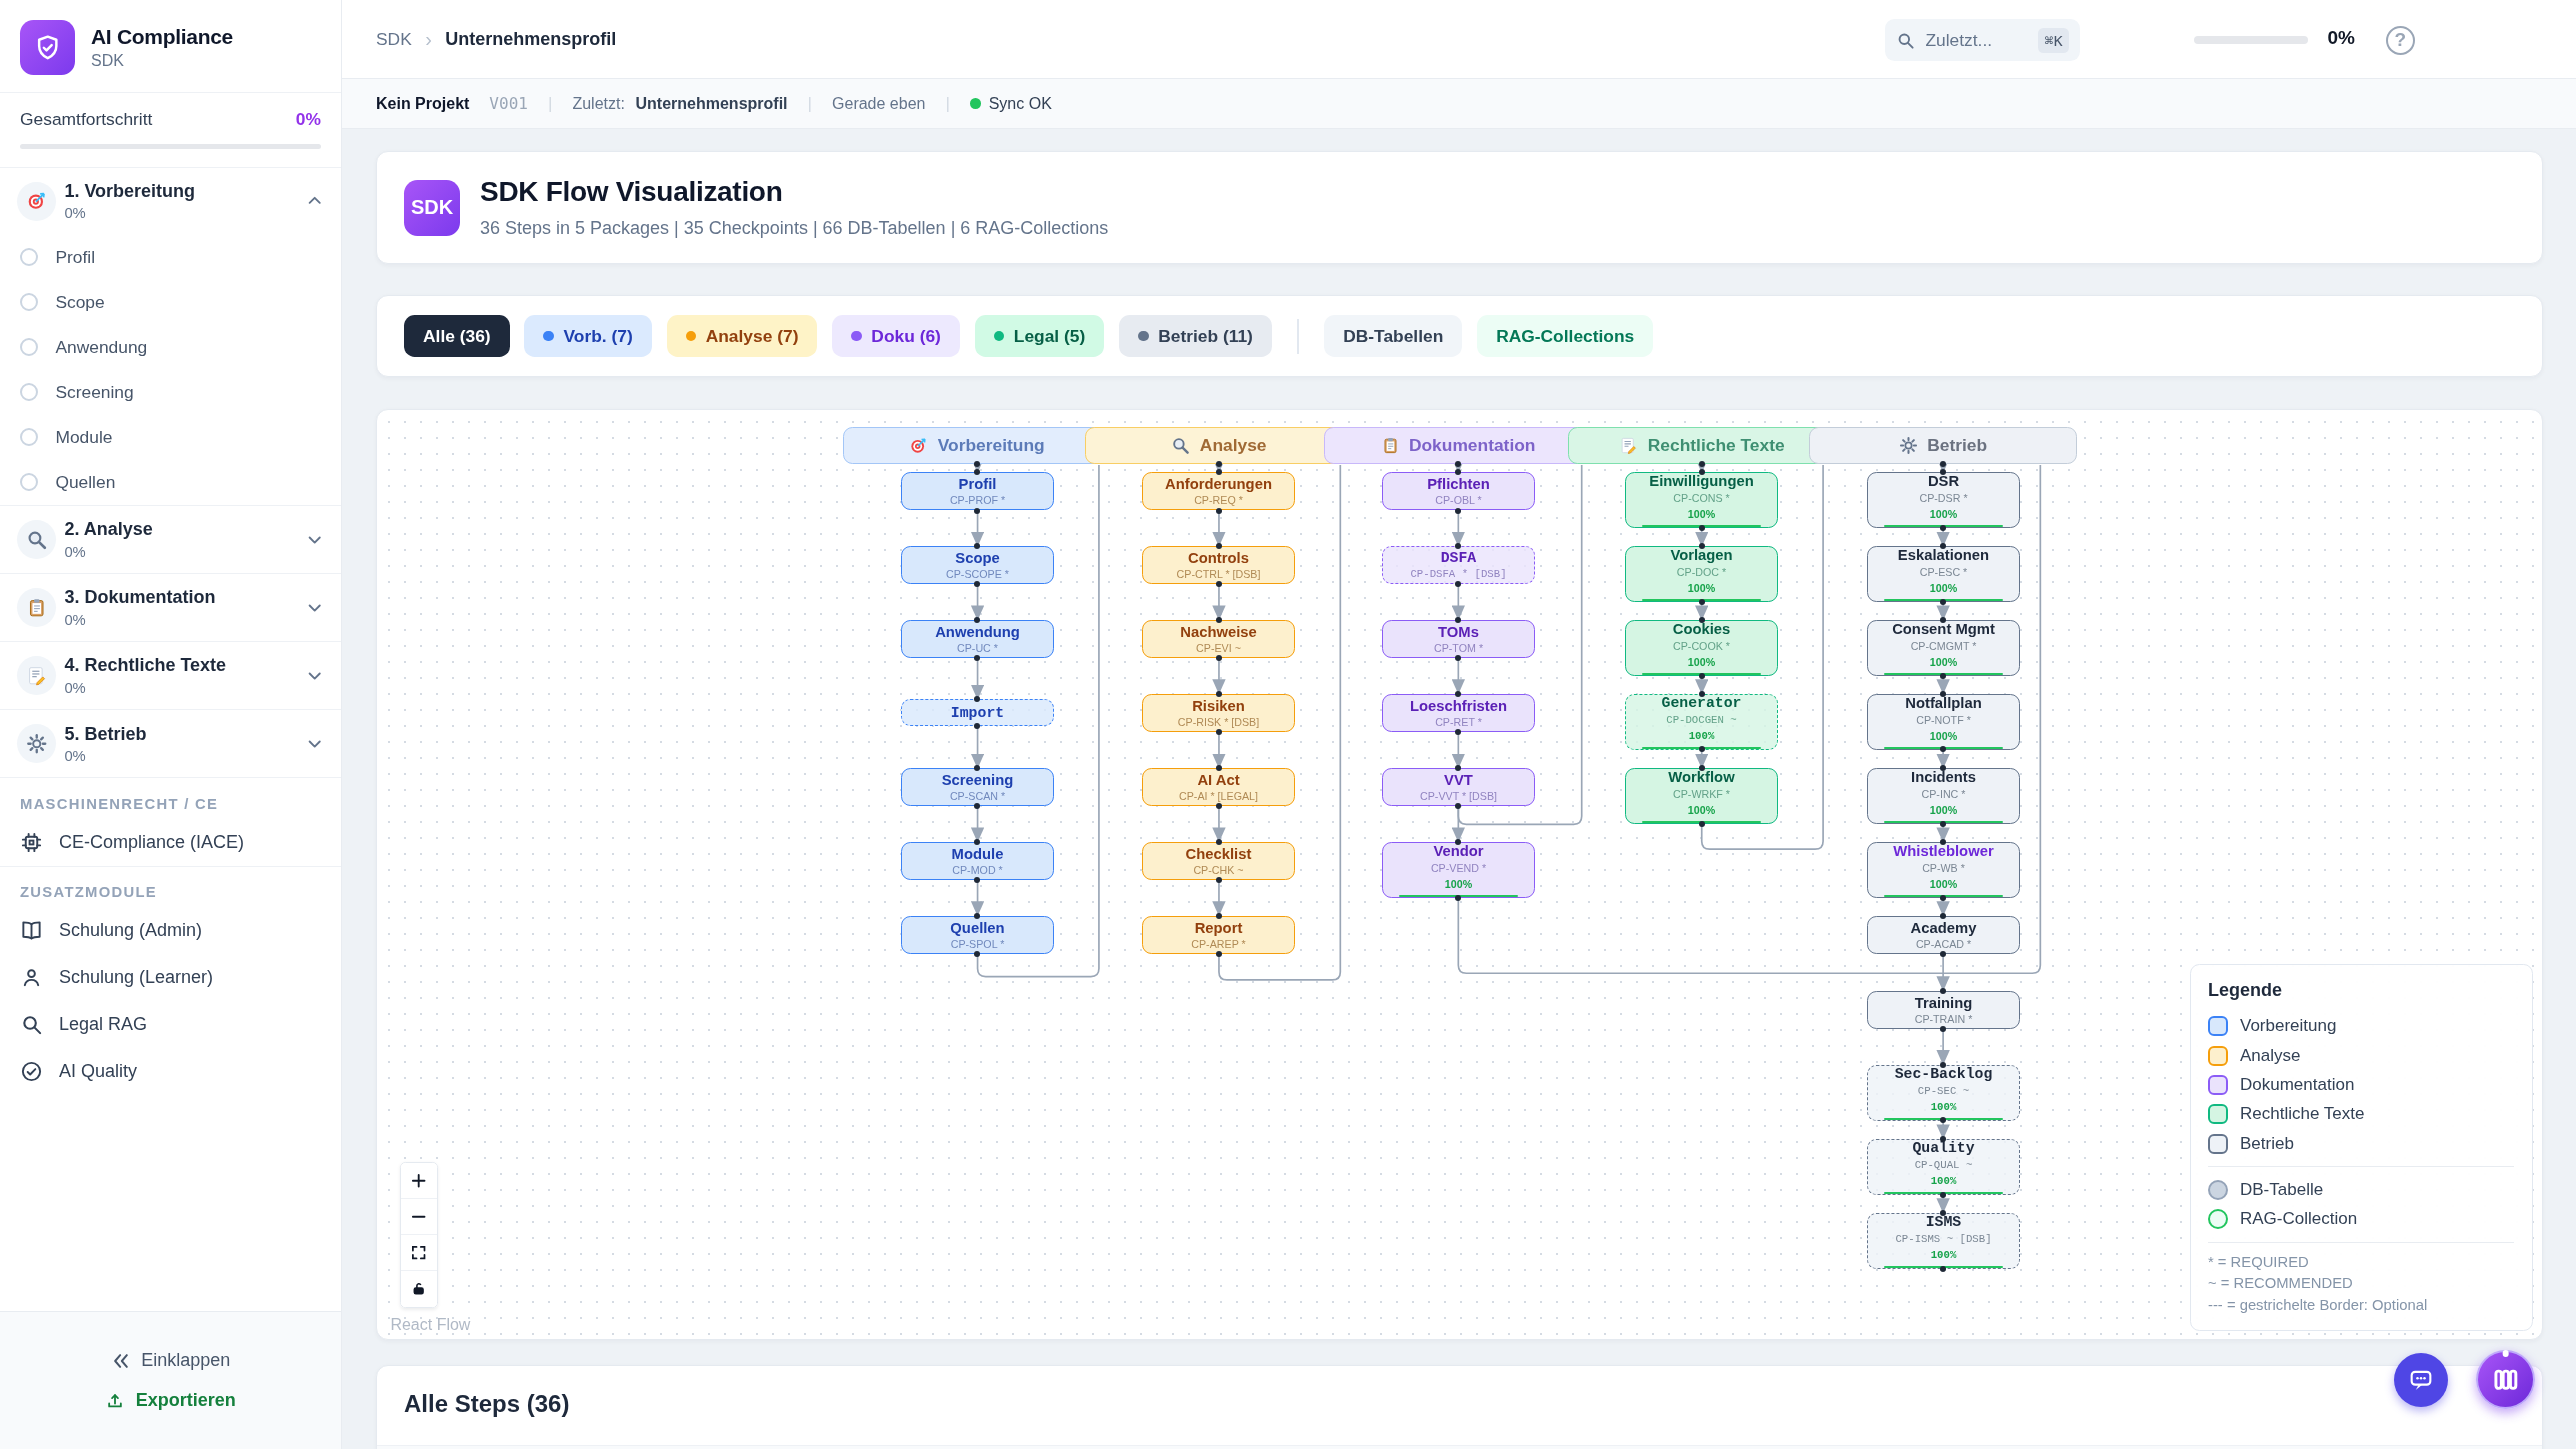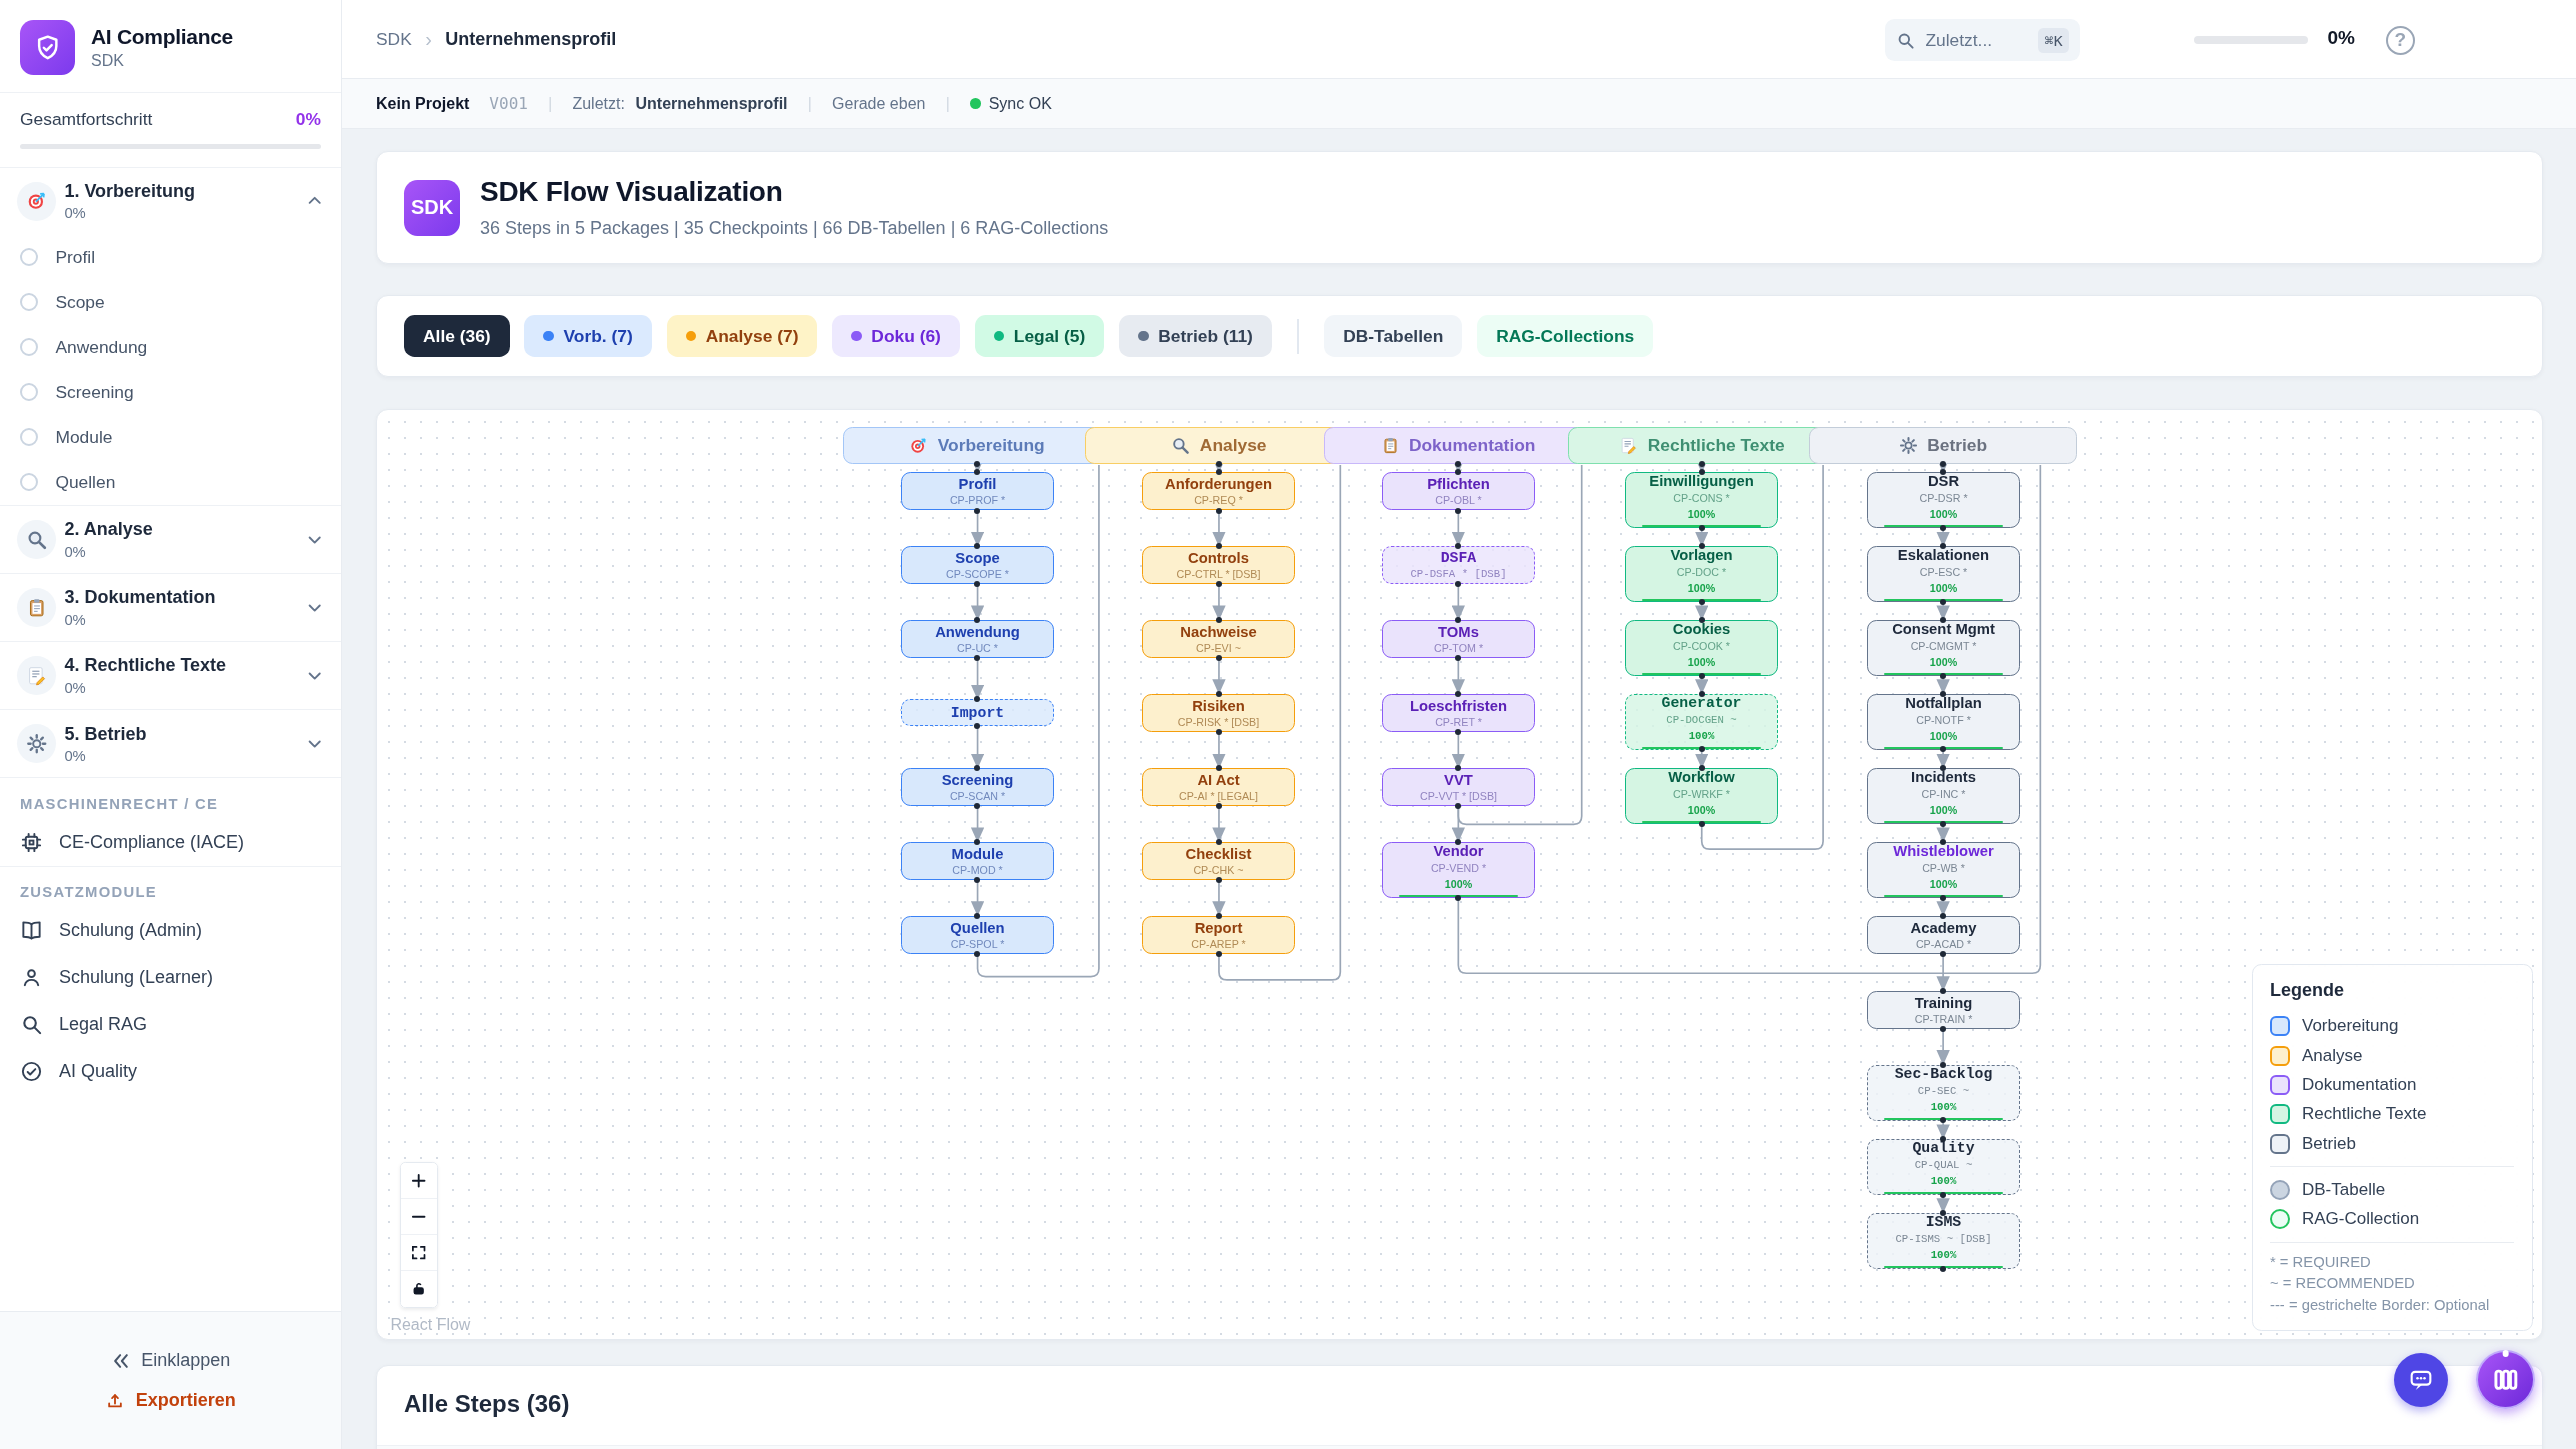"Legende" #legend { width: 281px -> 343px }
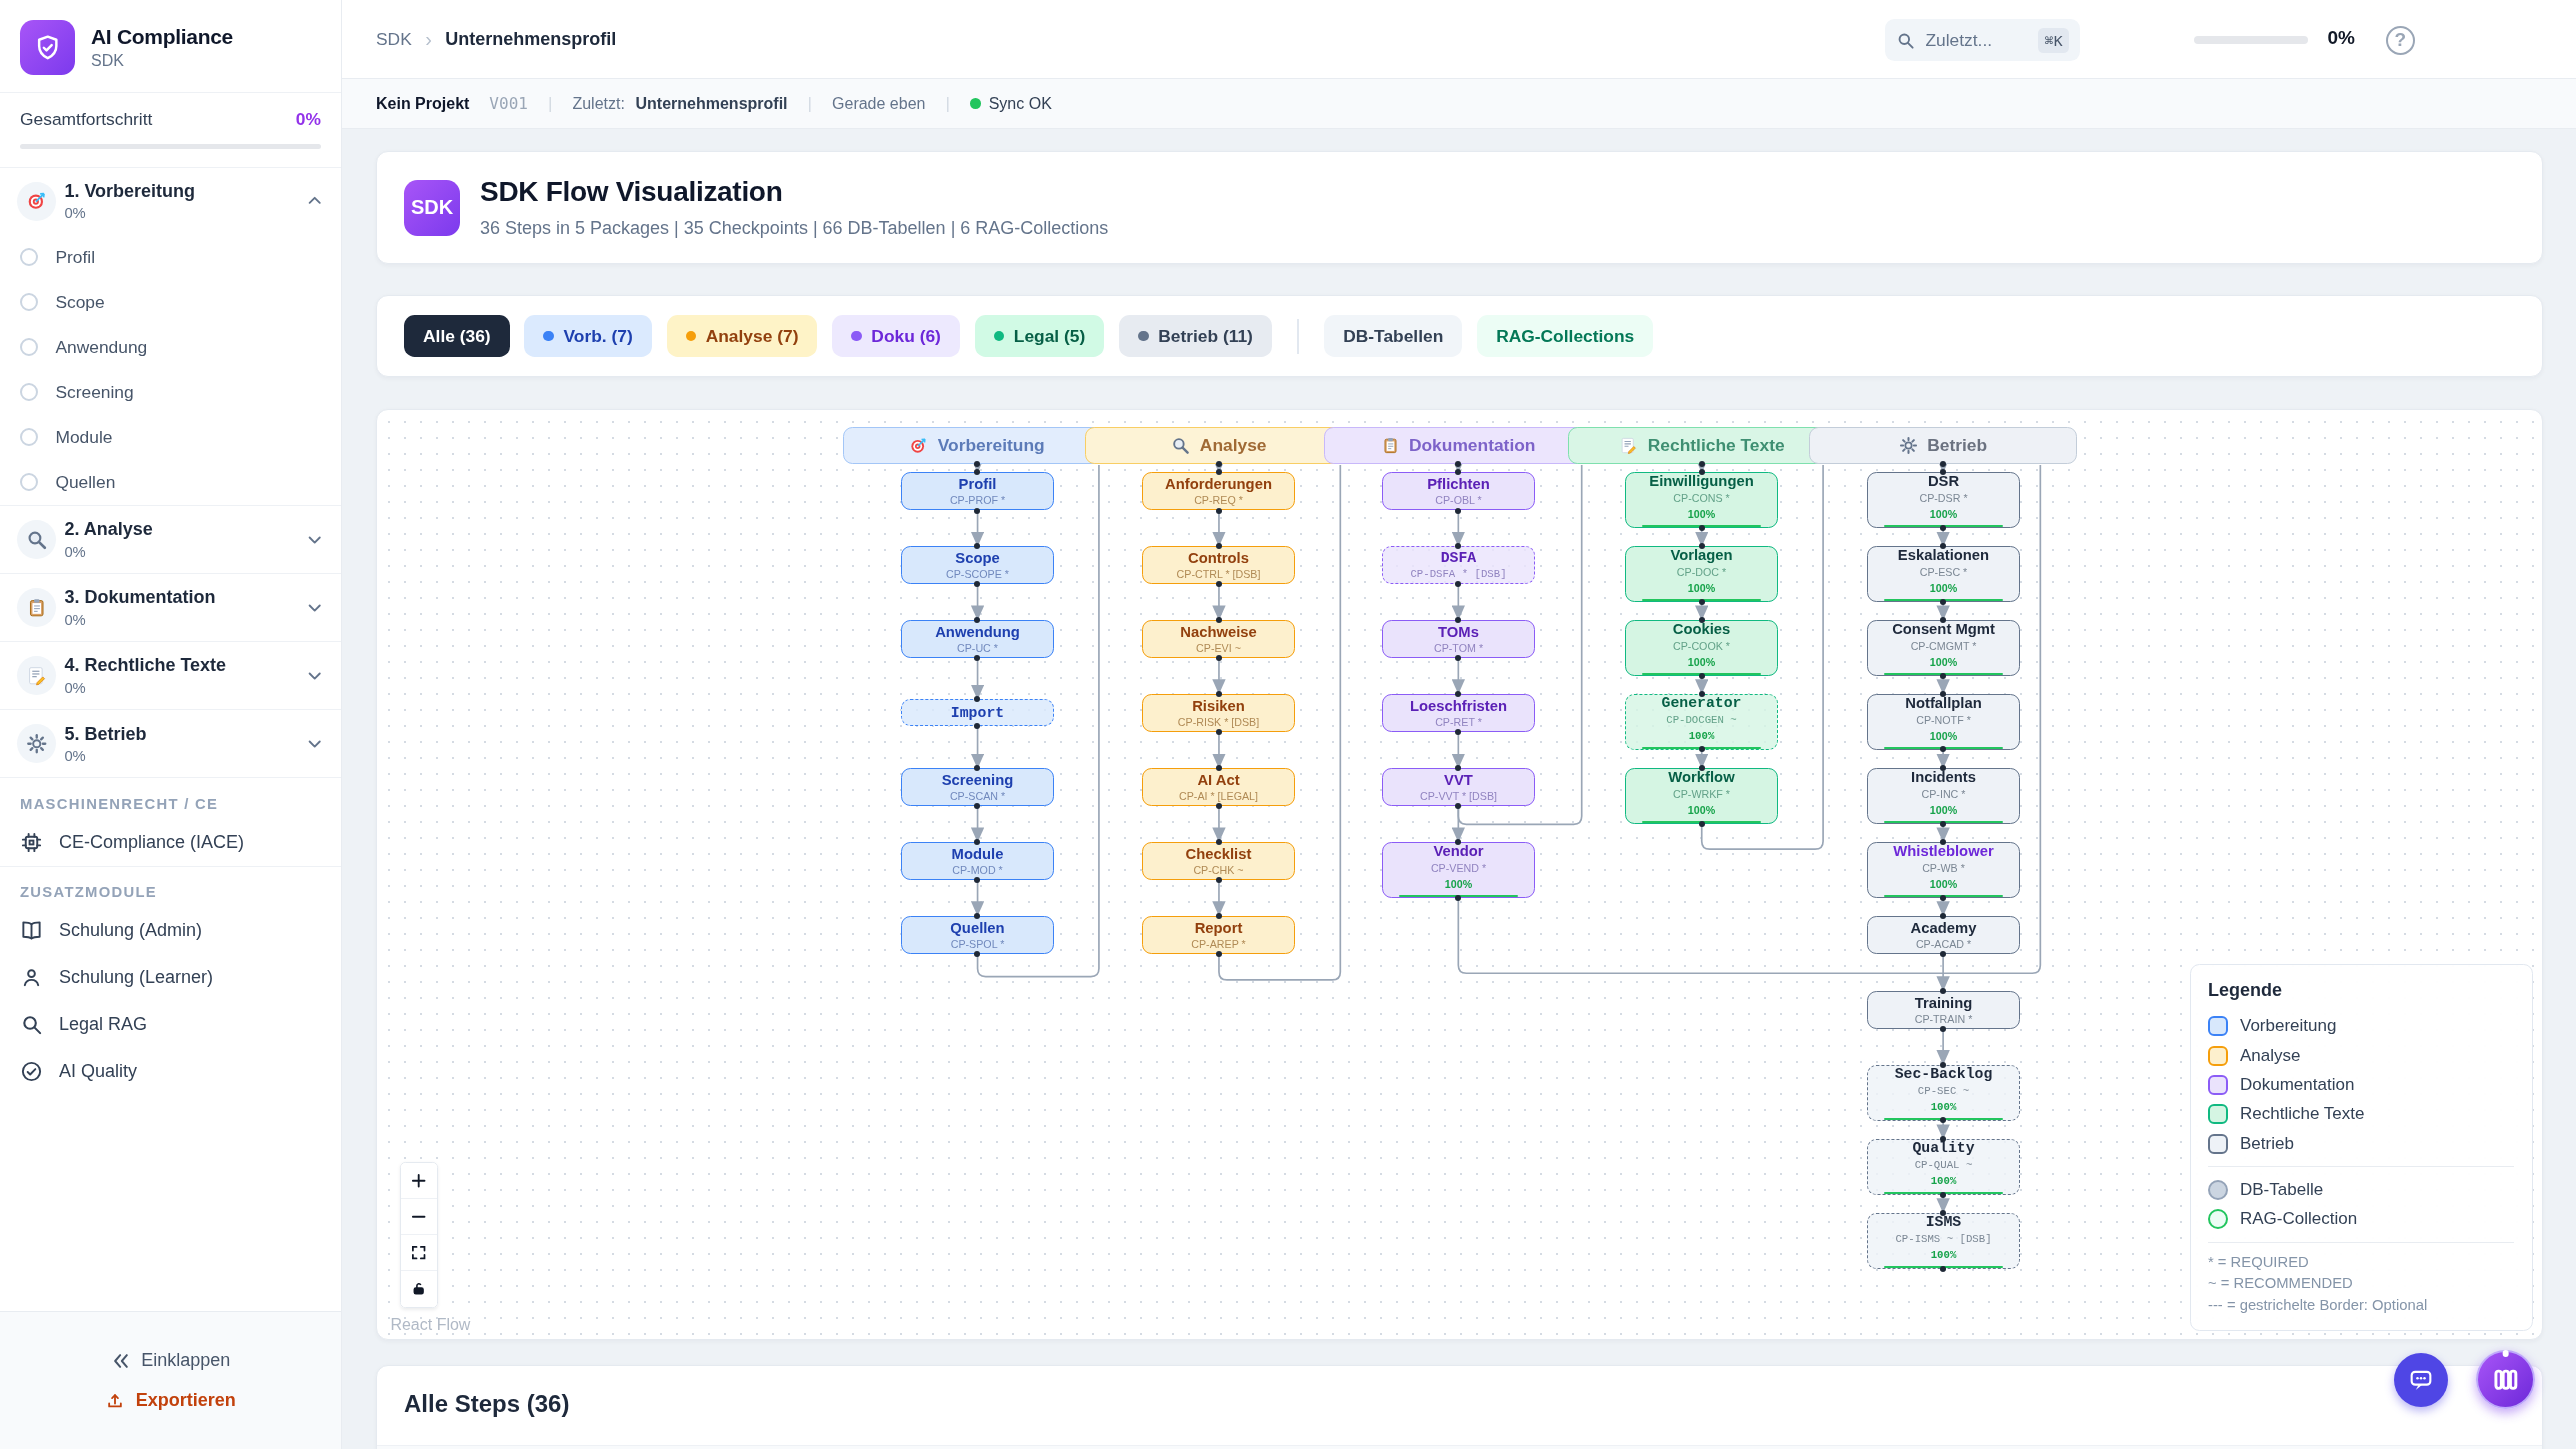"Exportieren" .sb-foot-btn.export { color: #c2410c -> #15803d }
